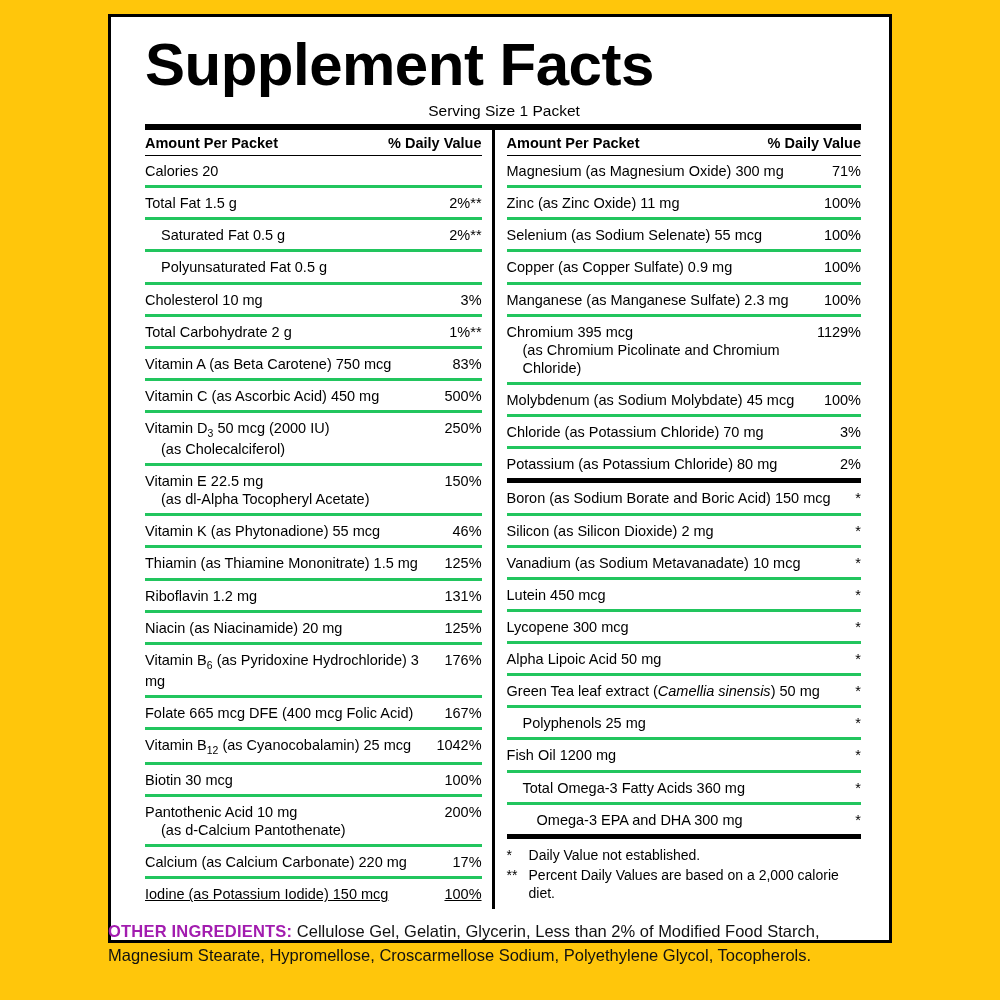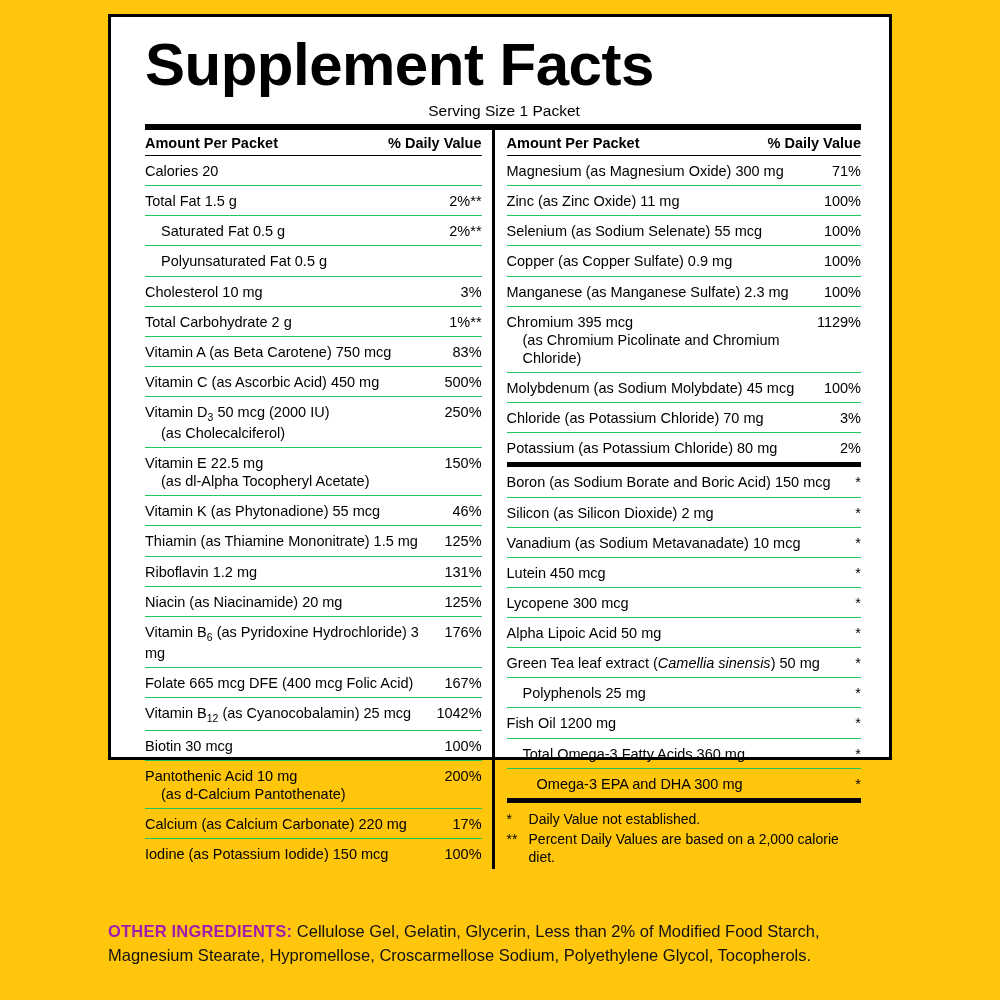"Supplement Facts" .panel { height: 746px -> 929px }
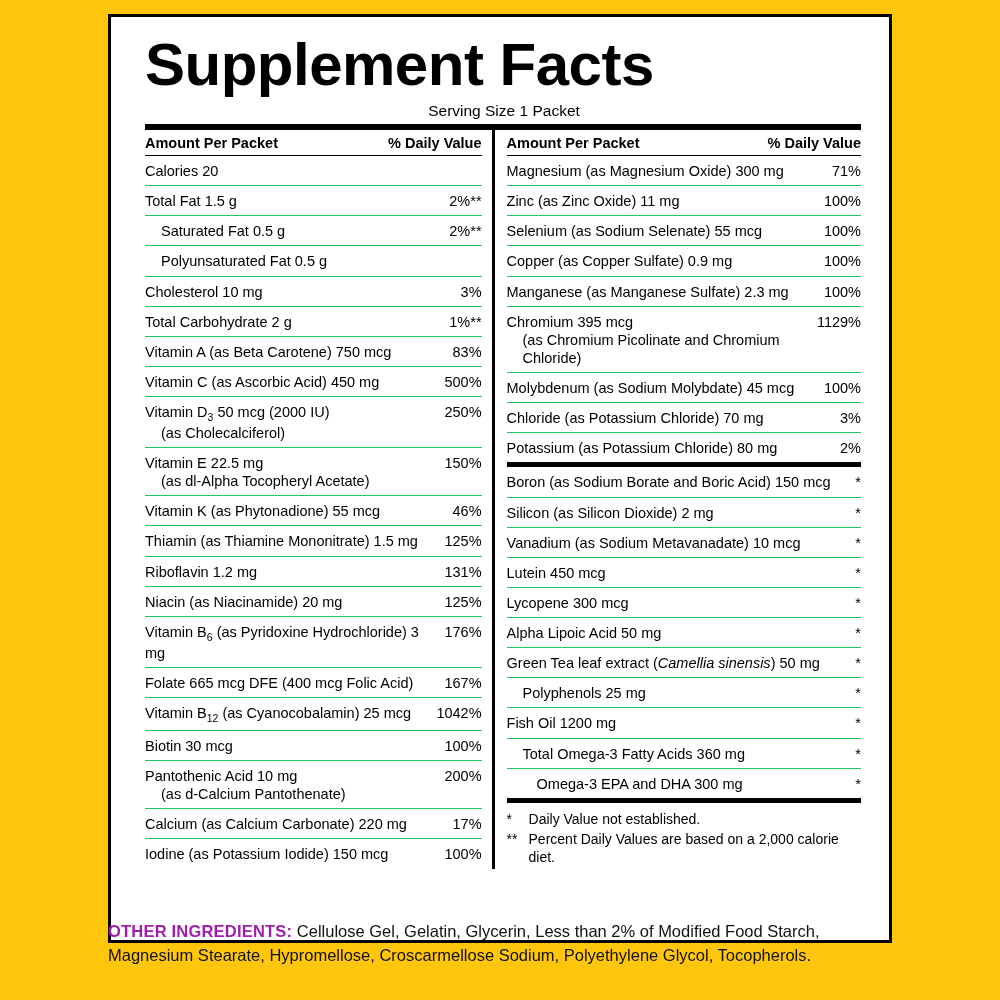"Calories 20" .row { border-bottom: 1px solid #22c55e -> 3px solid #22c55e }
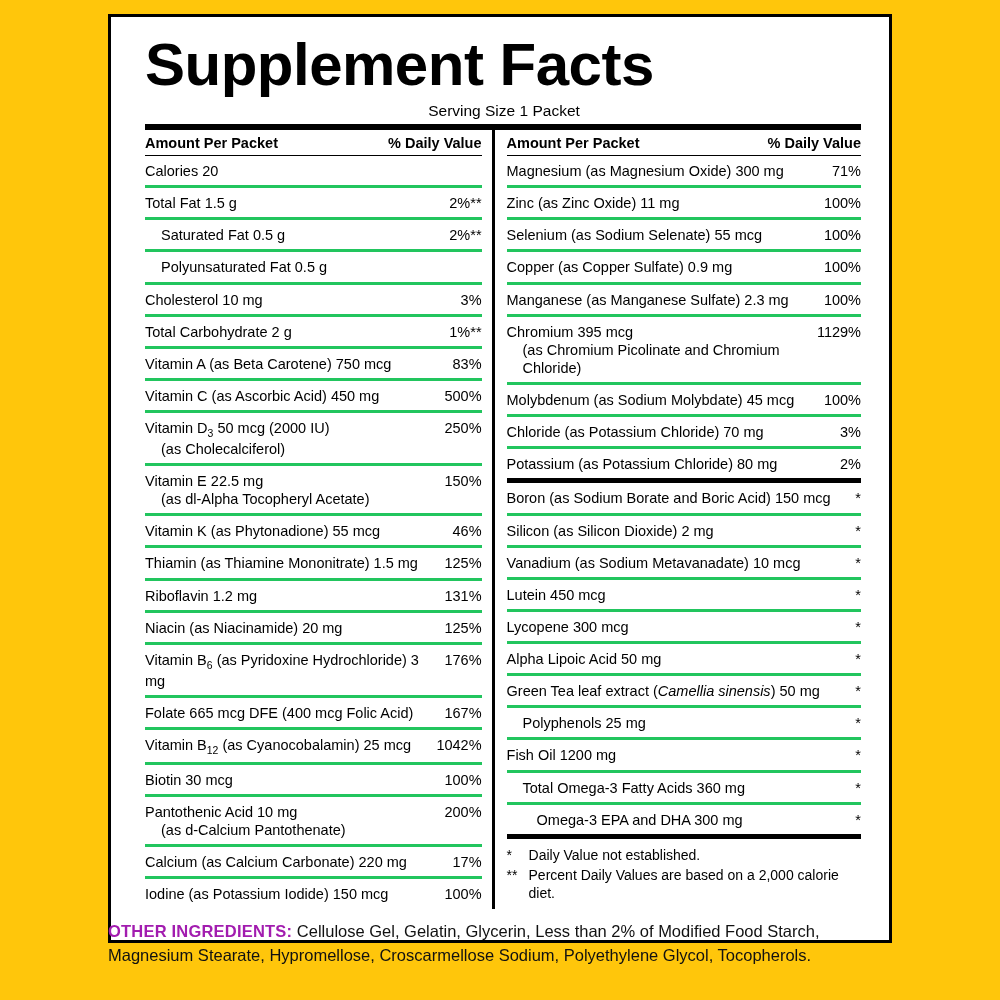"Iodine (as Potassium Iodide) 150" .row.nb { text-decoration: none -> underline }
